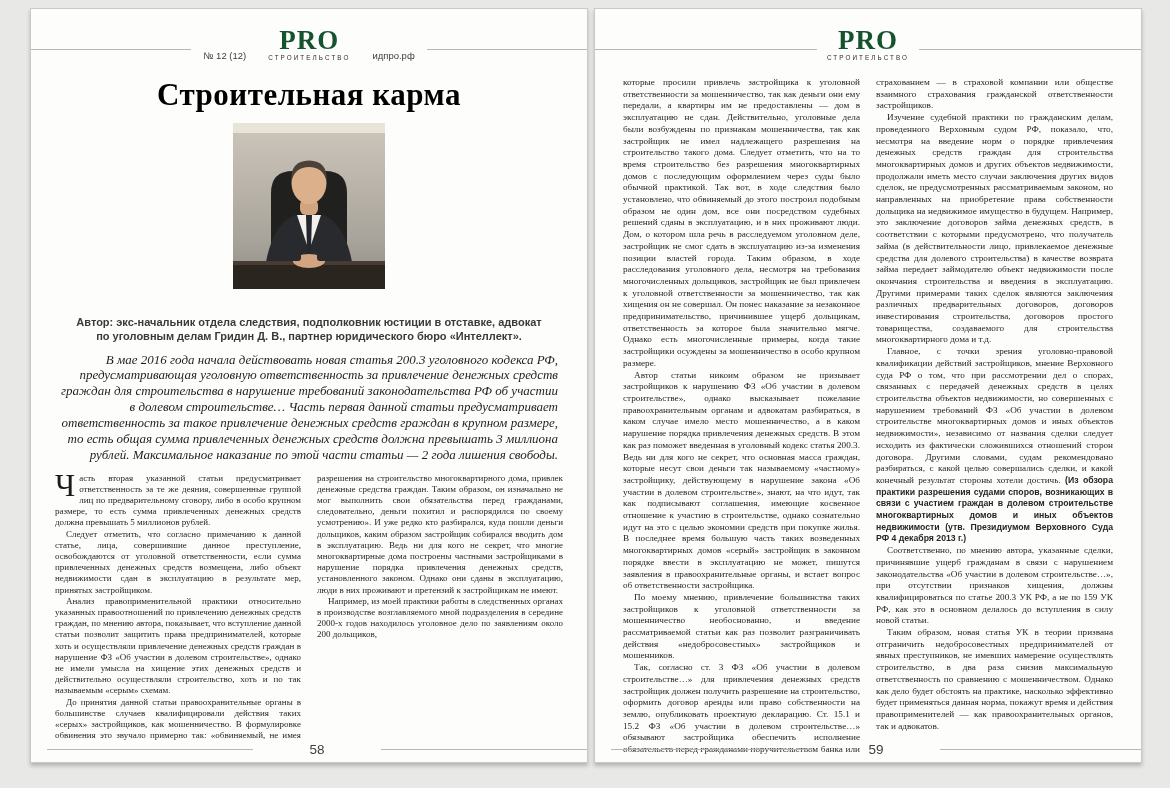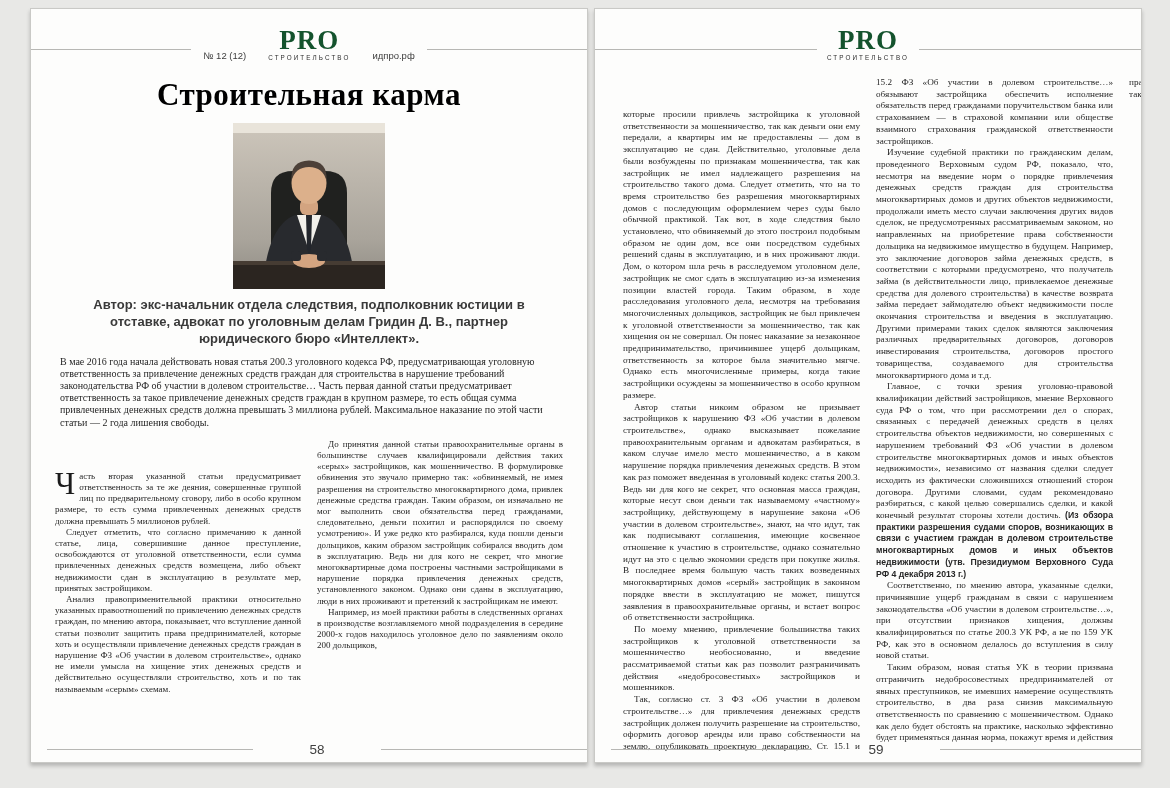"которые просили привлечь застройщика к" .body-cols p.no-indent { margin-top: 32px -> none }
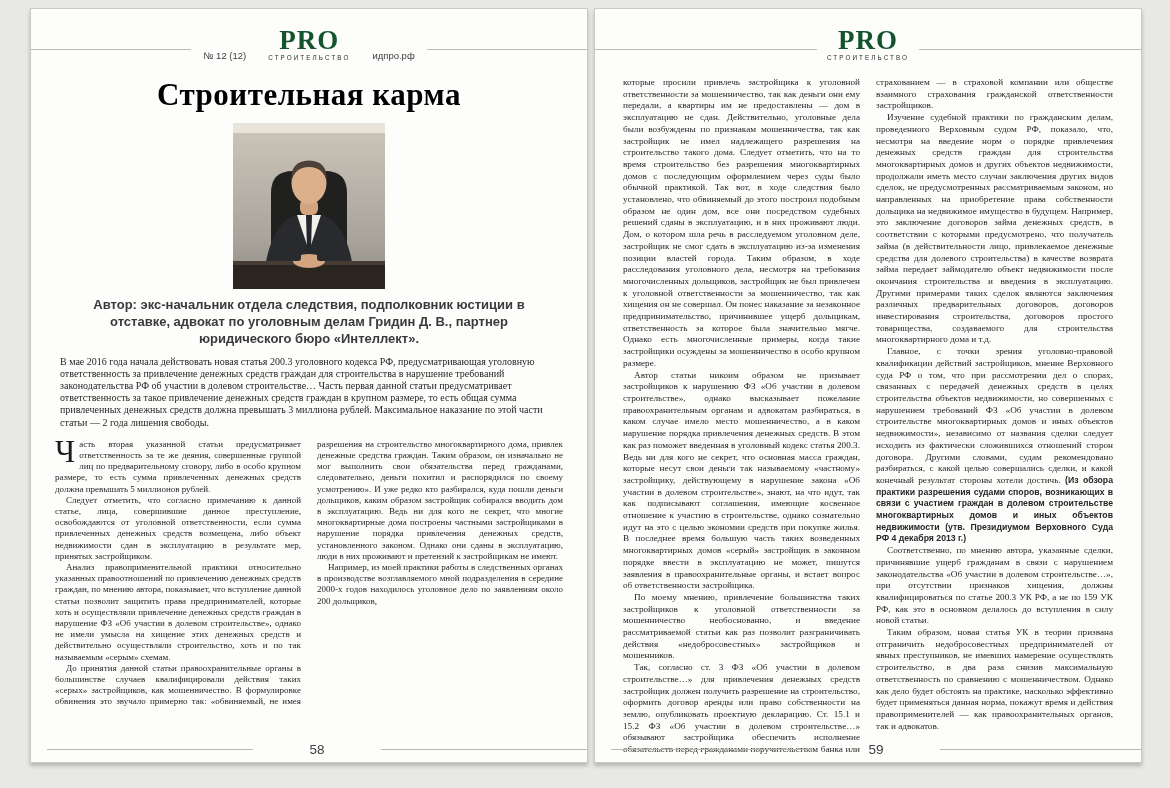"Автор: экс-начальник отдела следствия," .photo-caption { font-size: 13px -> 11px; margin: 4px auto 0 auto -> 22px auto 0 auto }
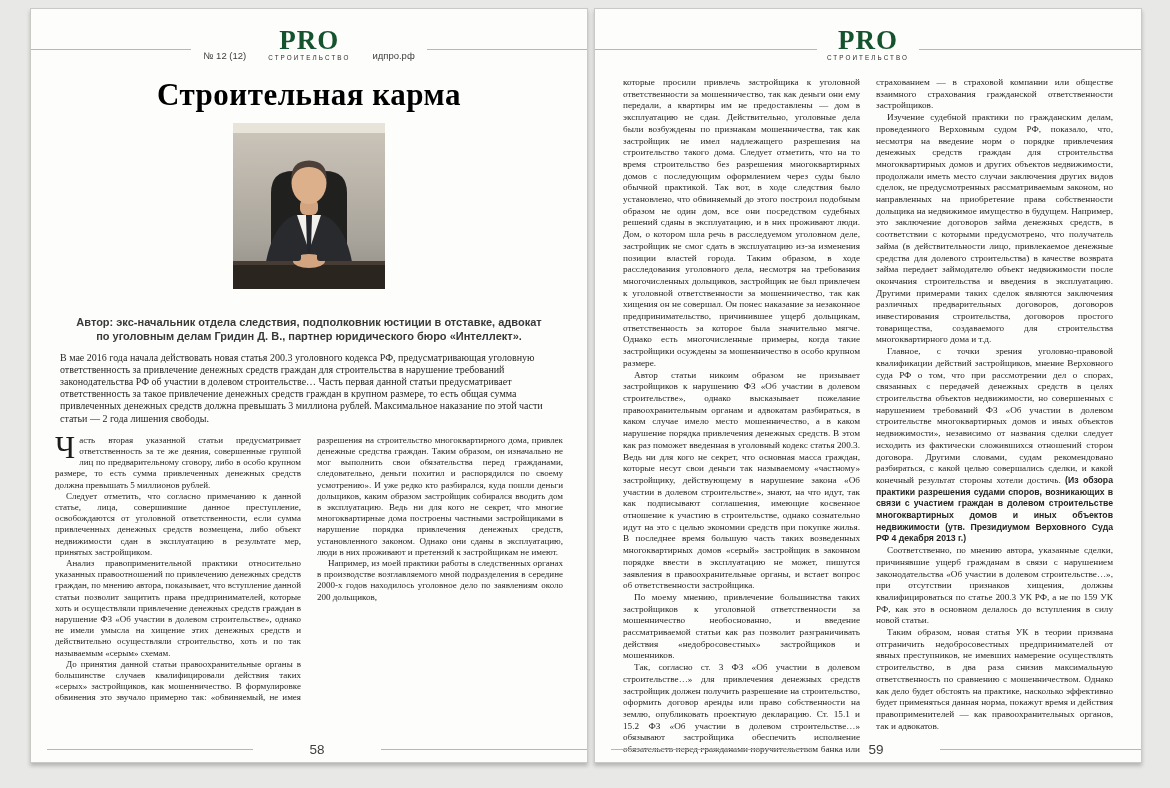"В мае 2016 года начала" .lead { font-size: 10px -> 13px; font-style: none -> italic; text-align: left -> right }
